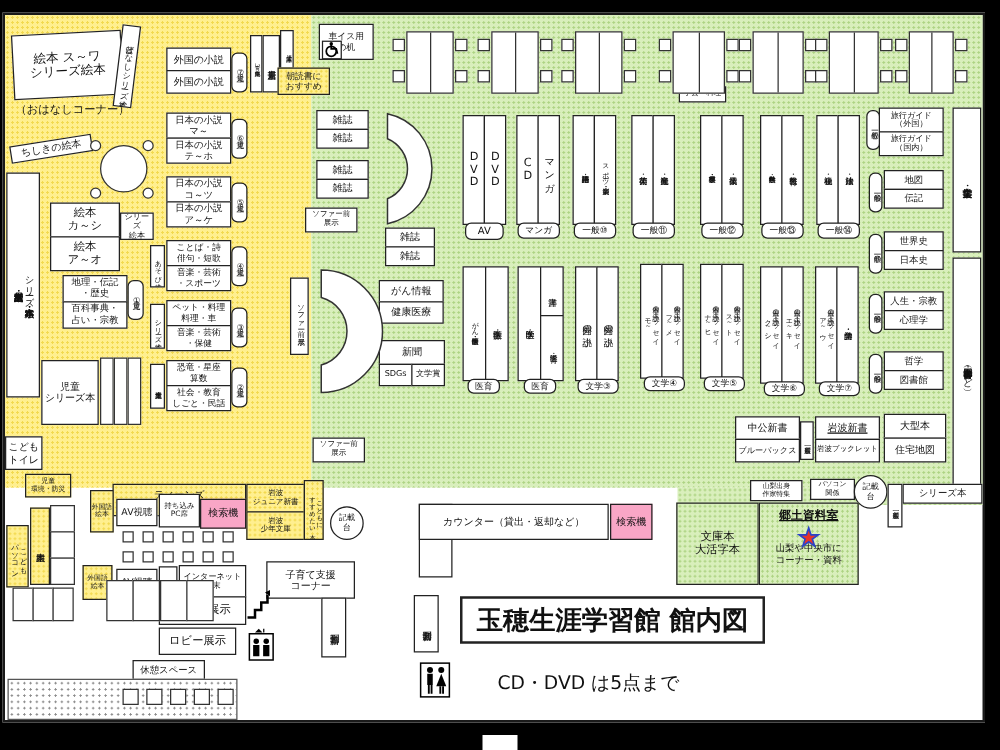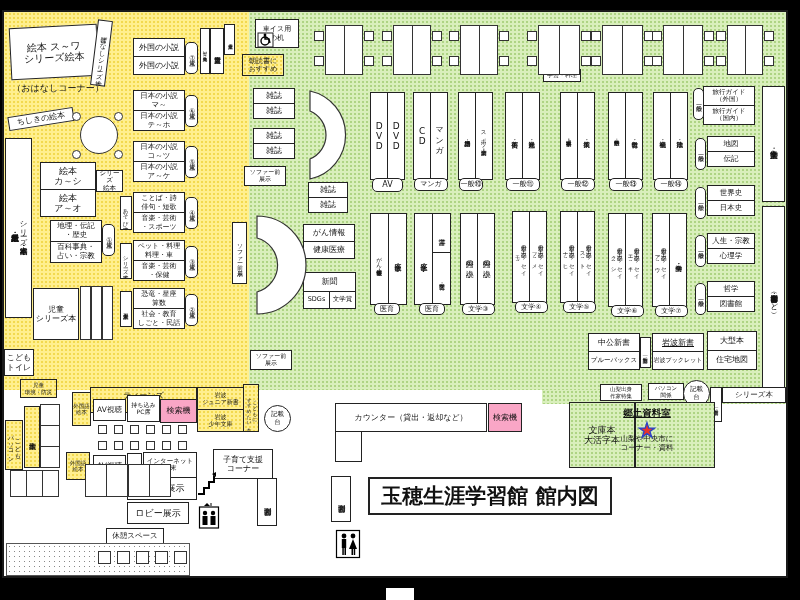"朝読書に" div.bx { margin-left: 20px -> none }
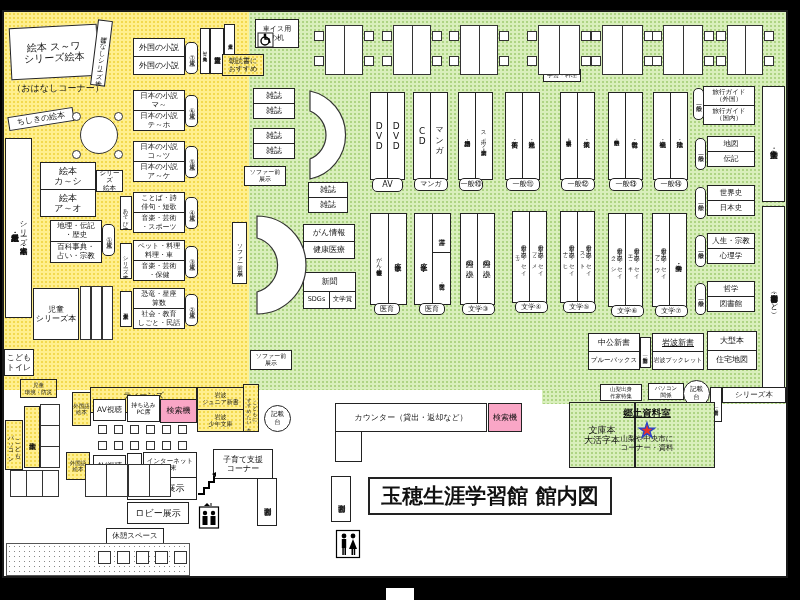"一般⑩" div.bx { font-family: Liberation Mono, monospace -> none; width: 24px -> 34px }
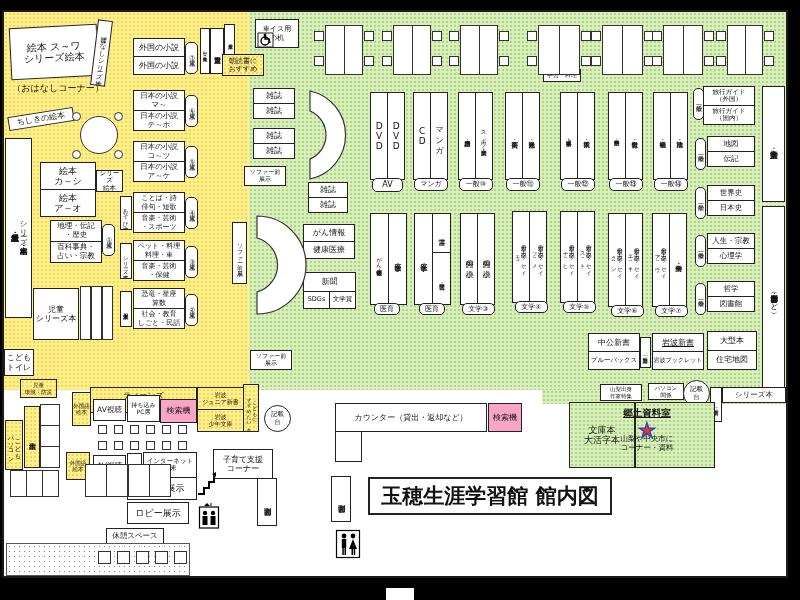"文庫本" .bx.g { margin-left: 28px -> none }
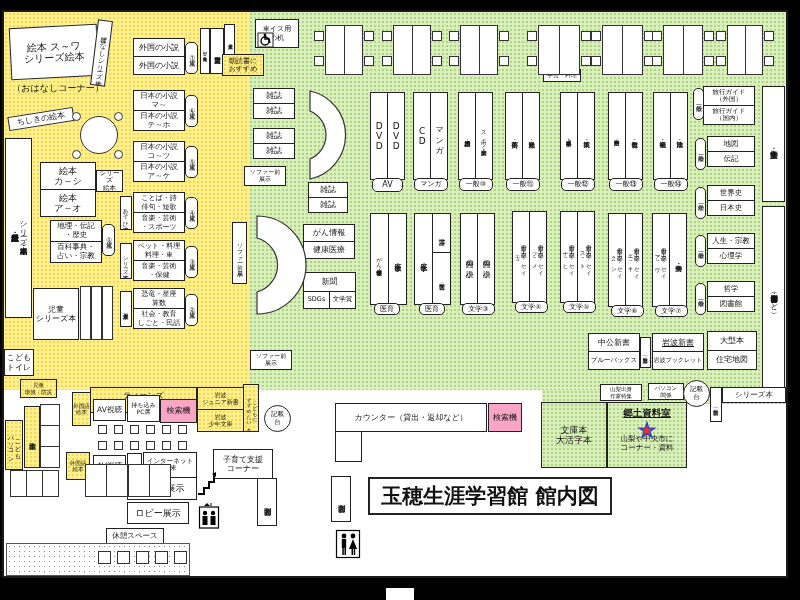"子育て支援" div.bx { width: 60px -> 71px }
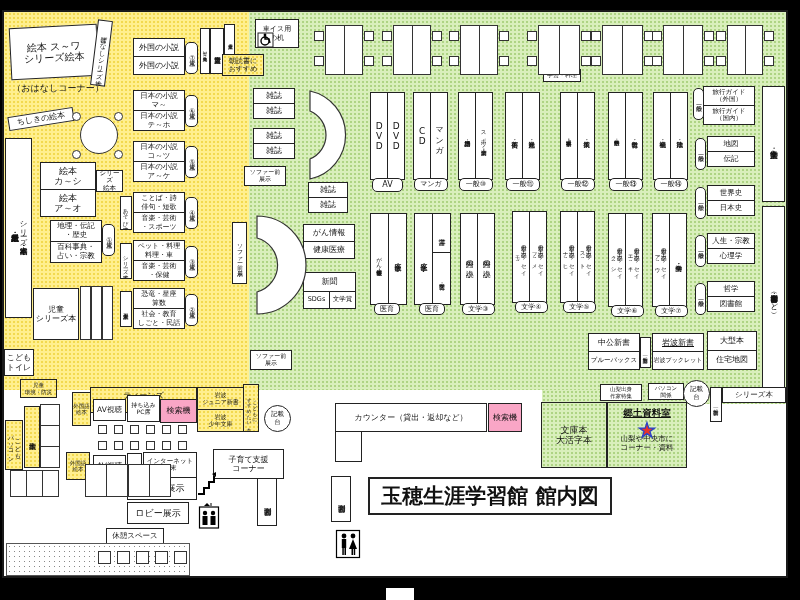"CD・DVD は5点まで" div.note { html: none -> <div>CD・DVD は5点まで</div> }
